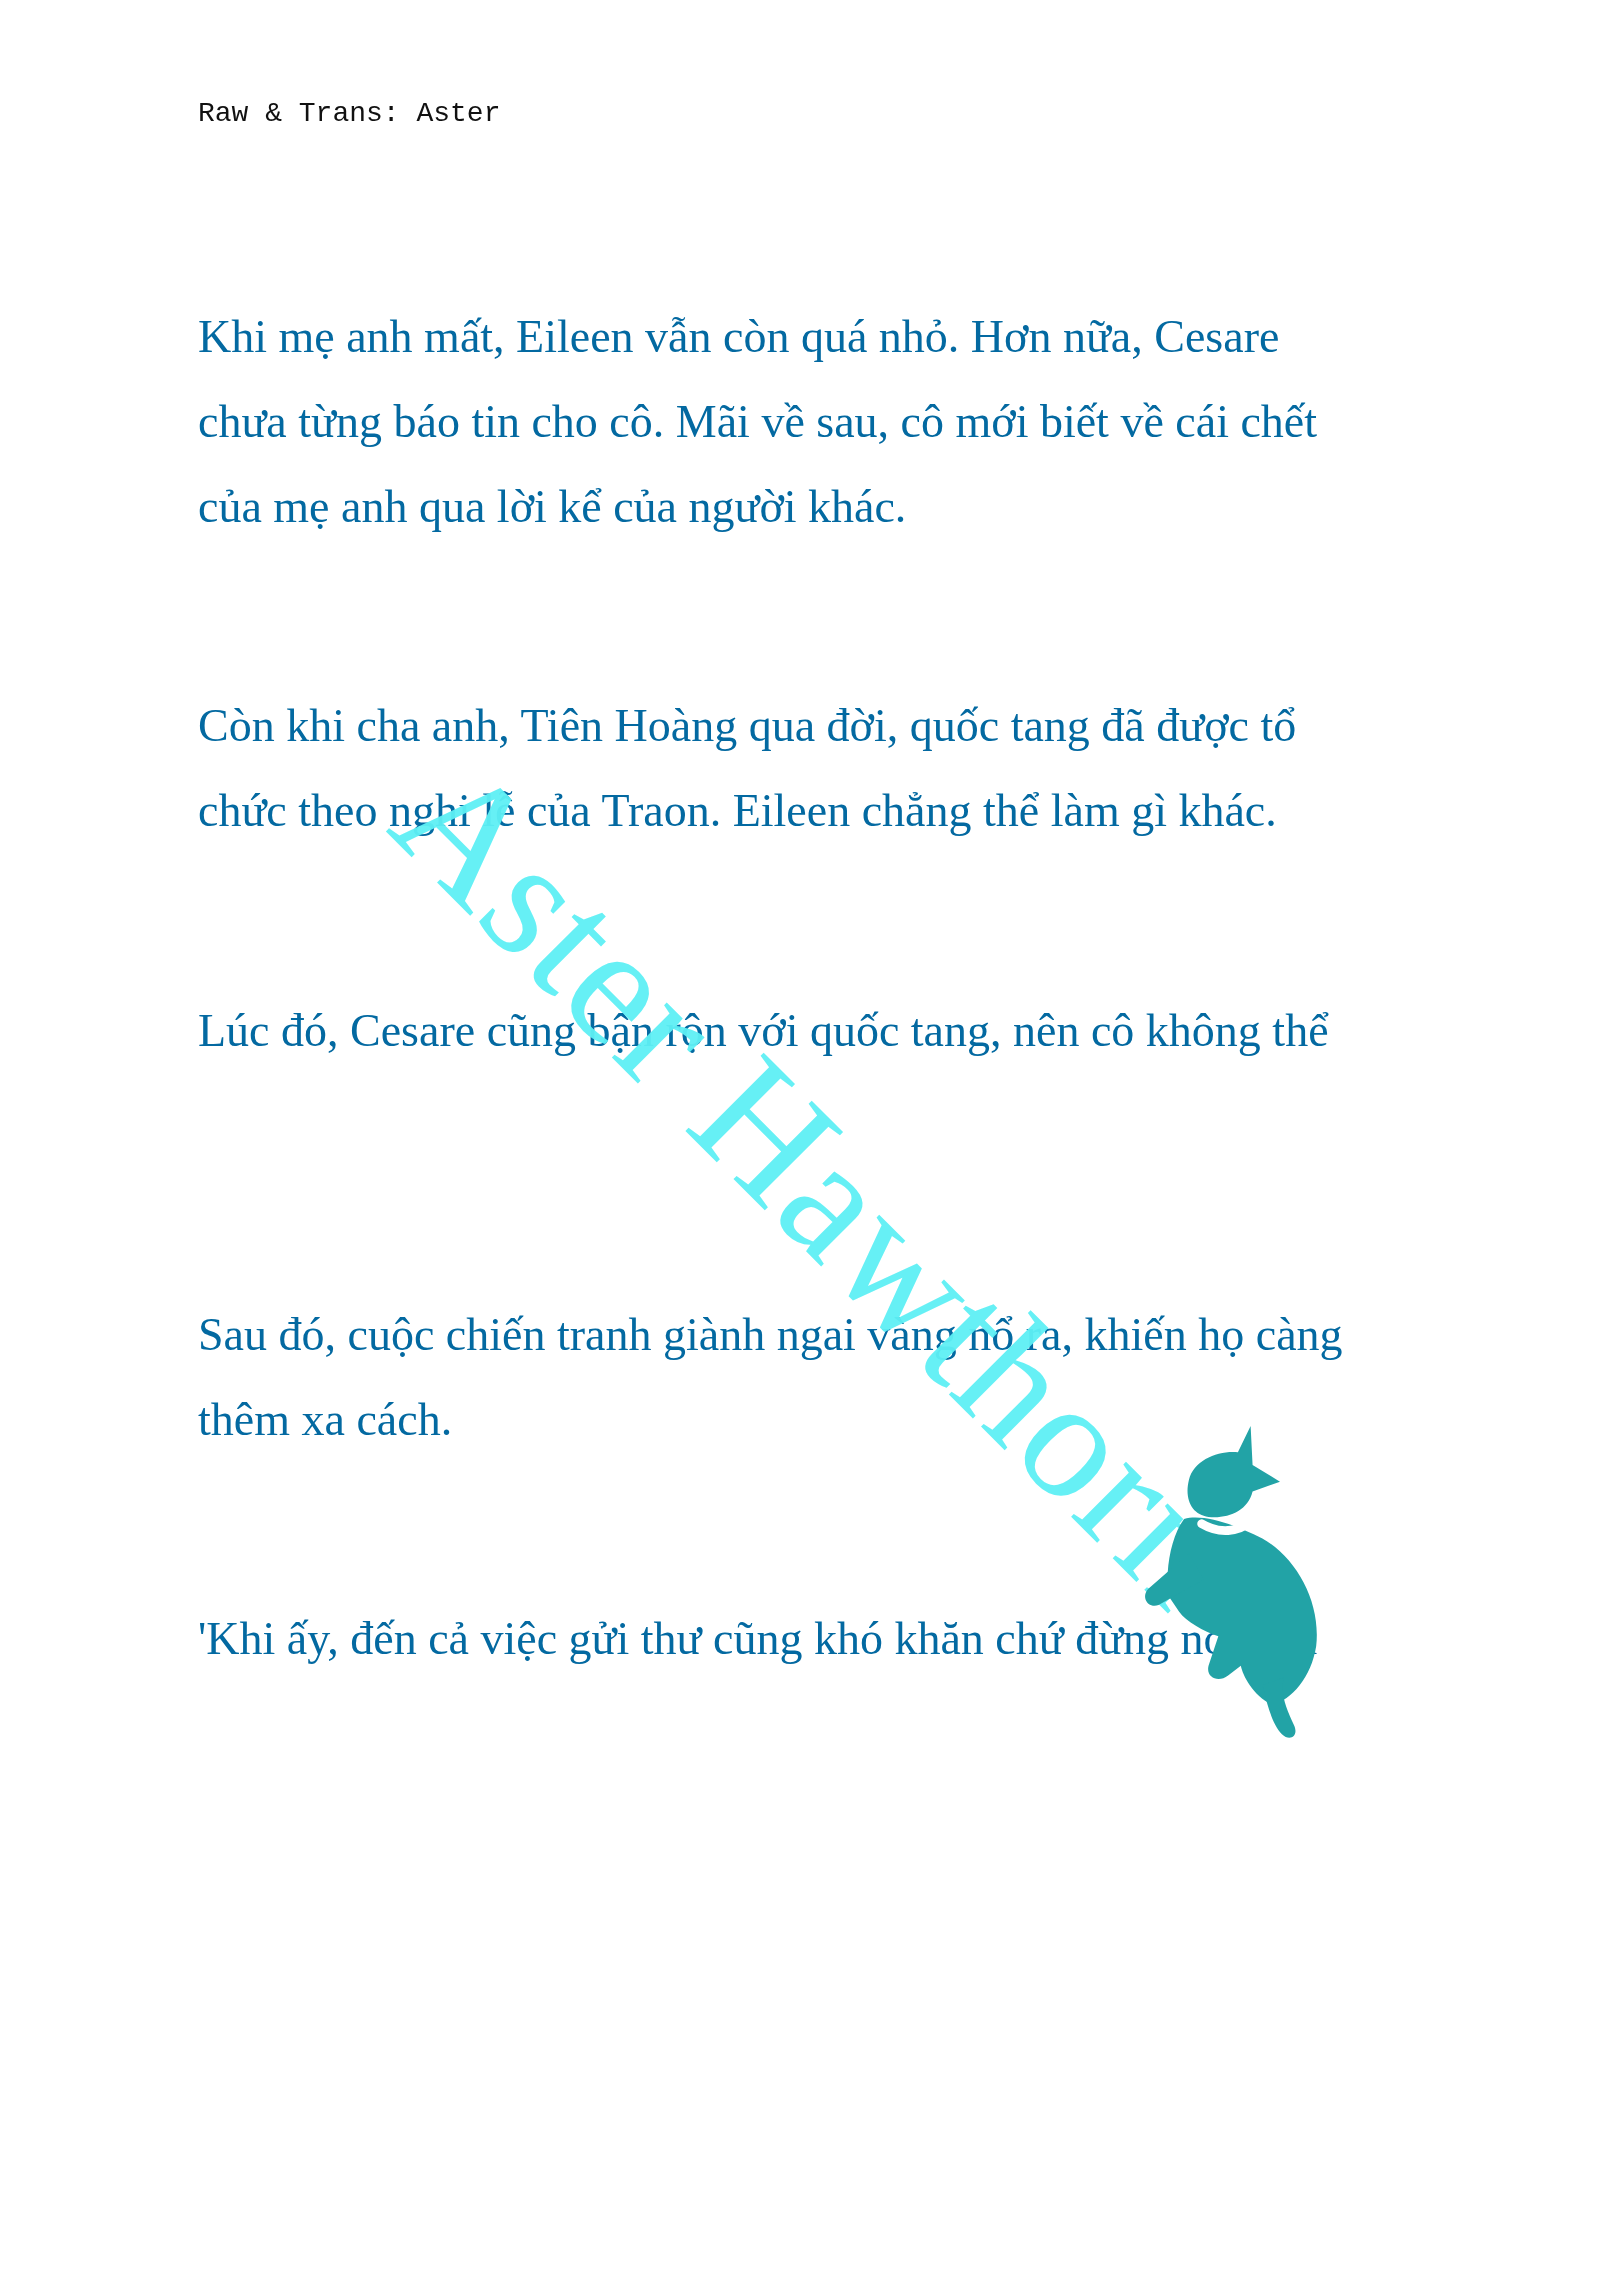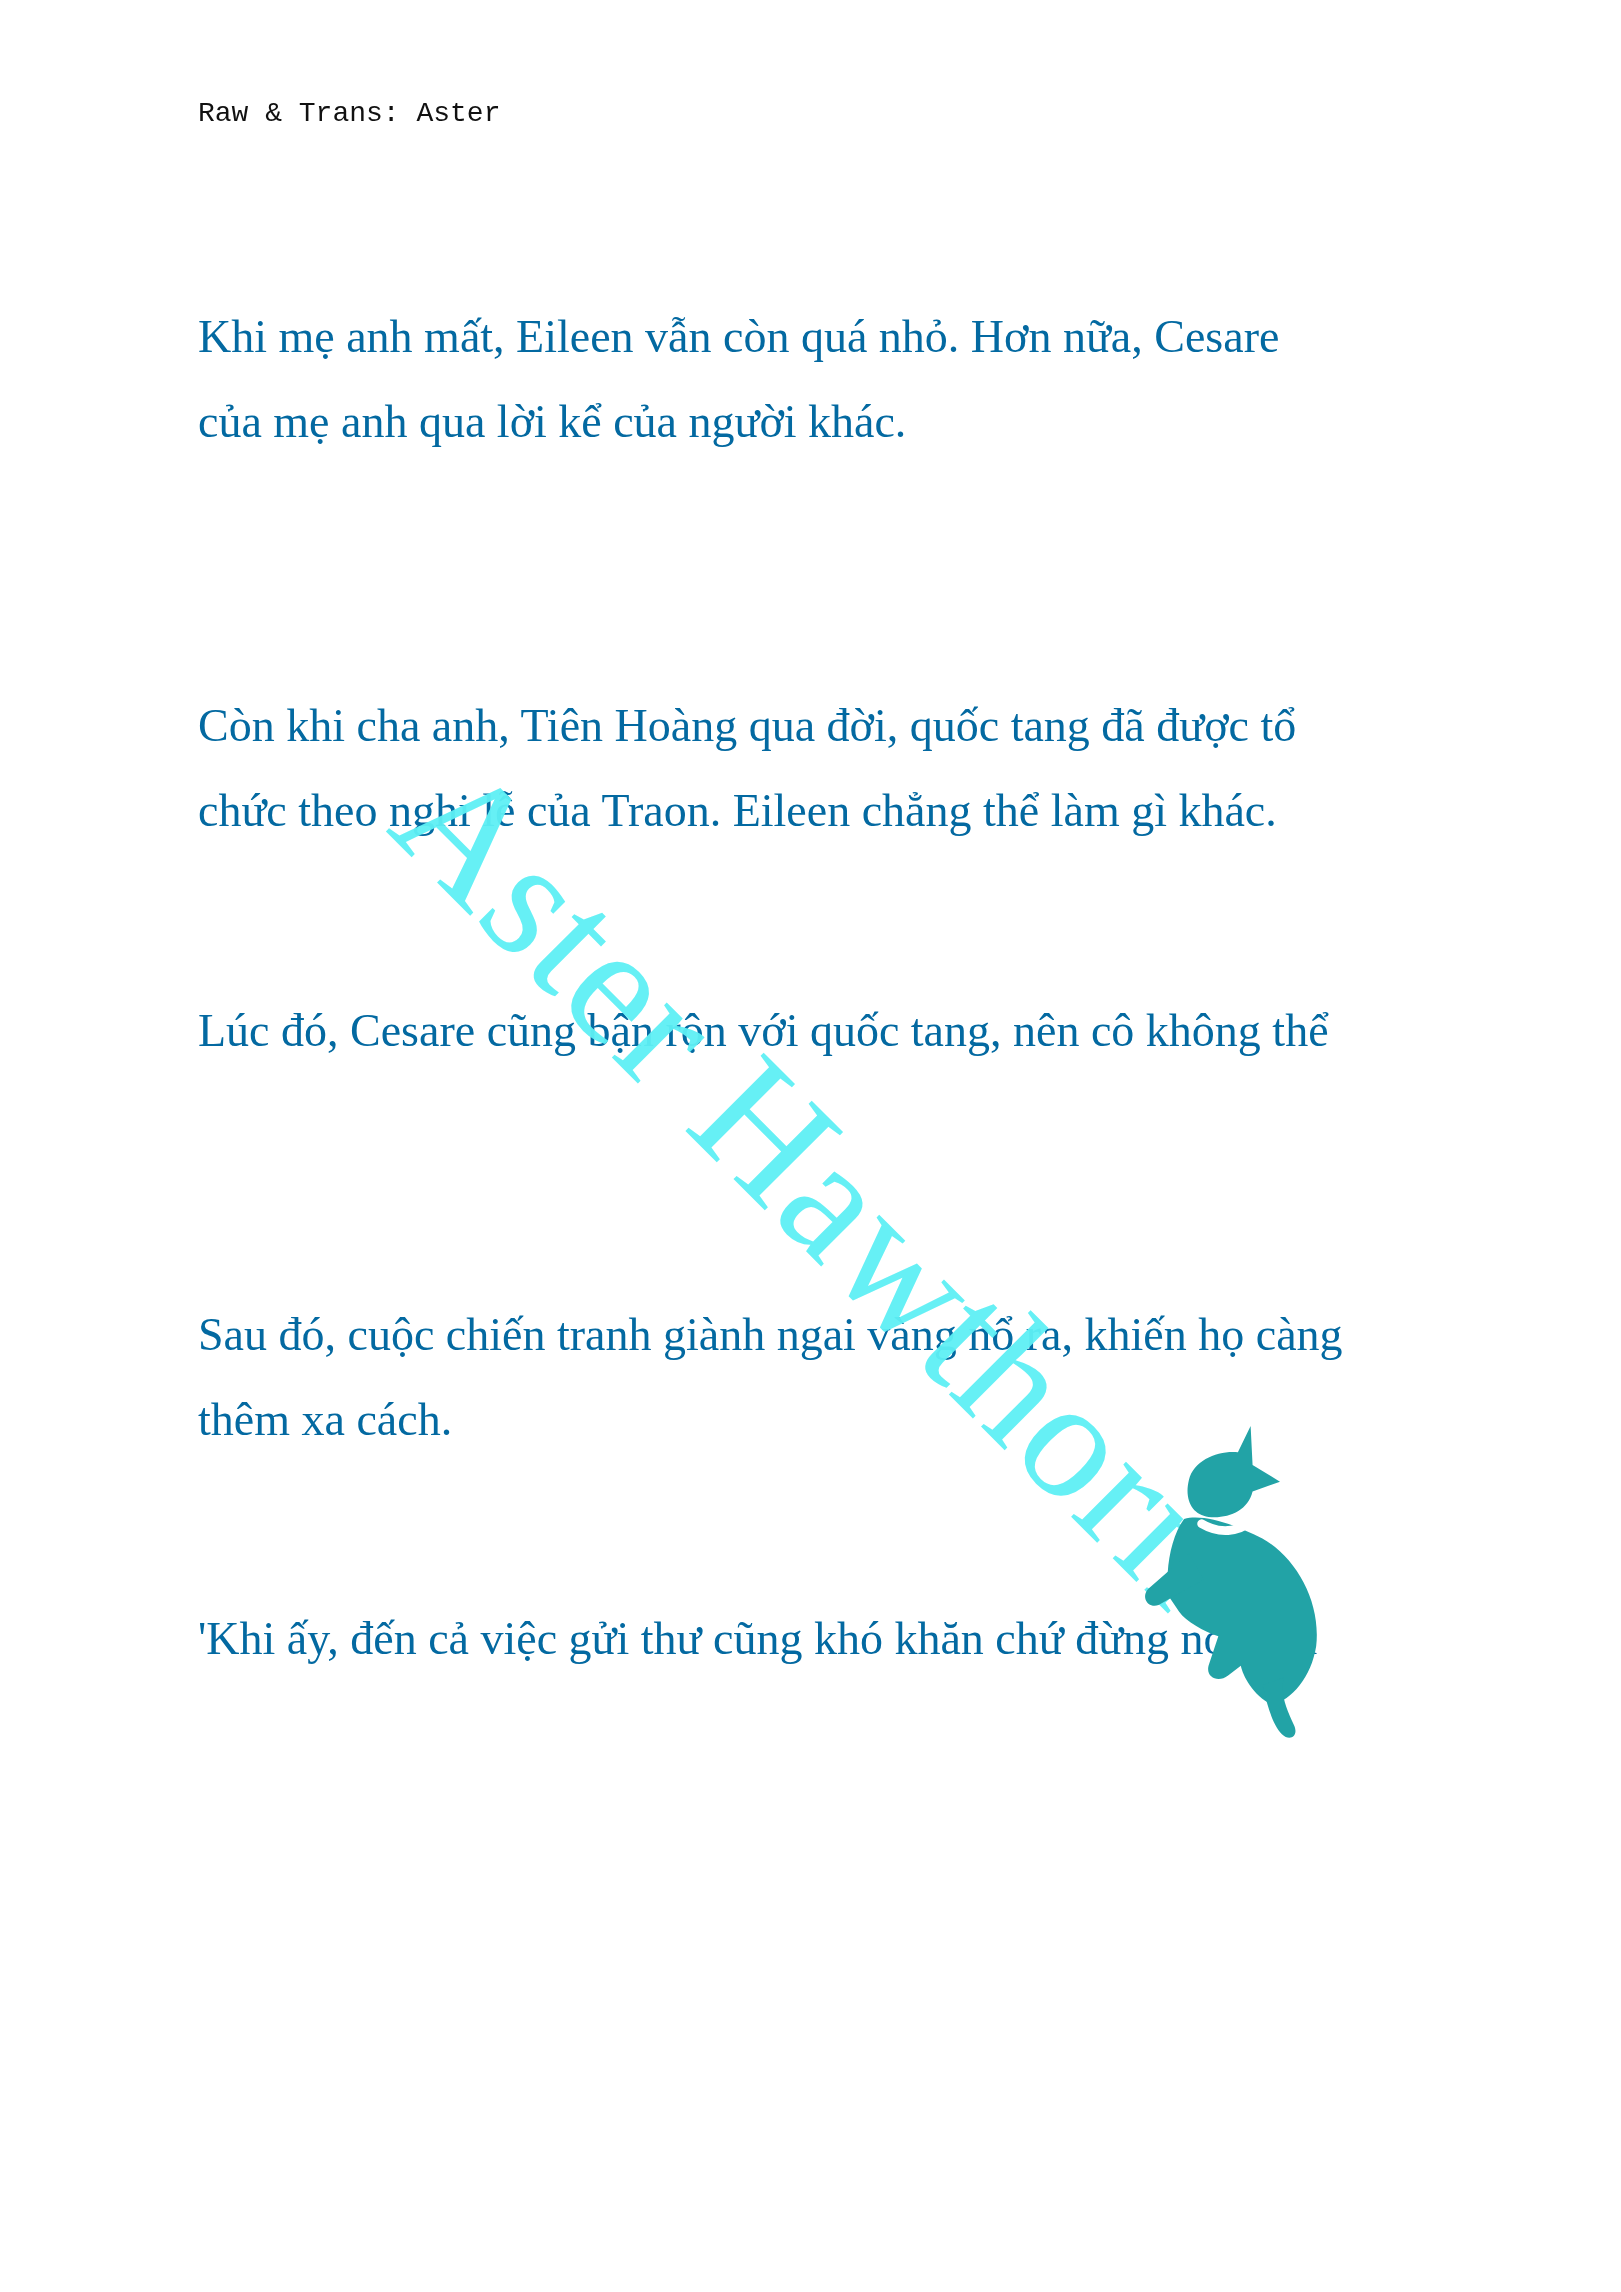"chưa từng báo tin cho" span.line { html: none -> <span>chưa từng báo tin cho cô. Mãi về sau, cô mới biết về cái chết</span> }
